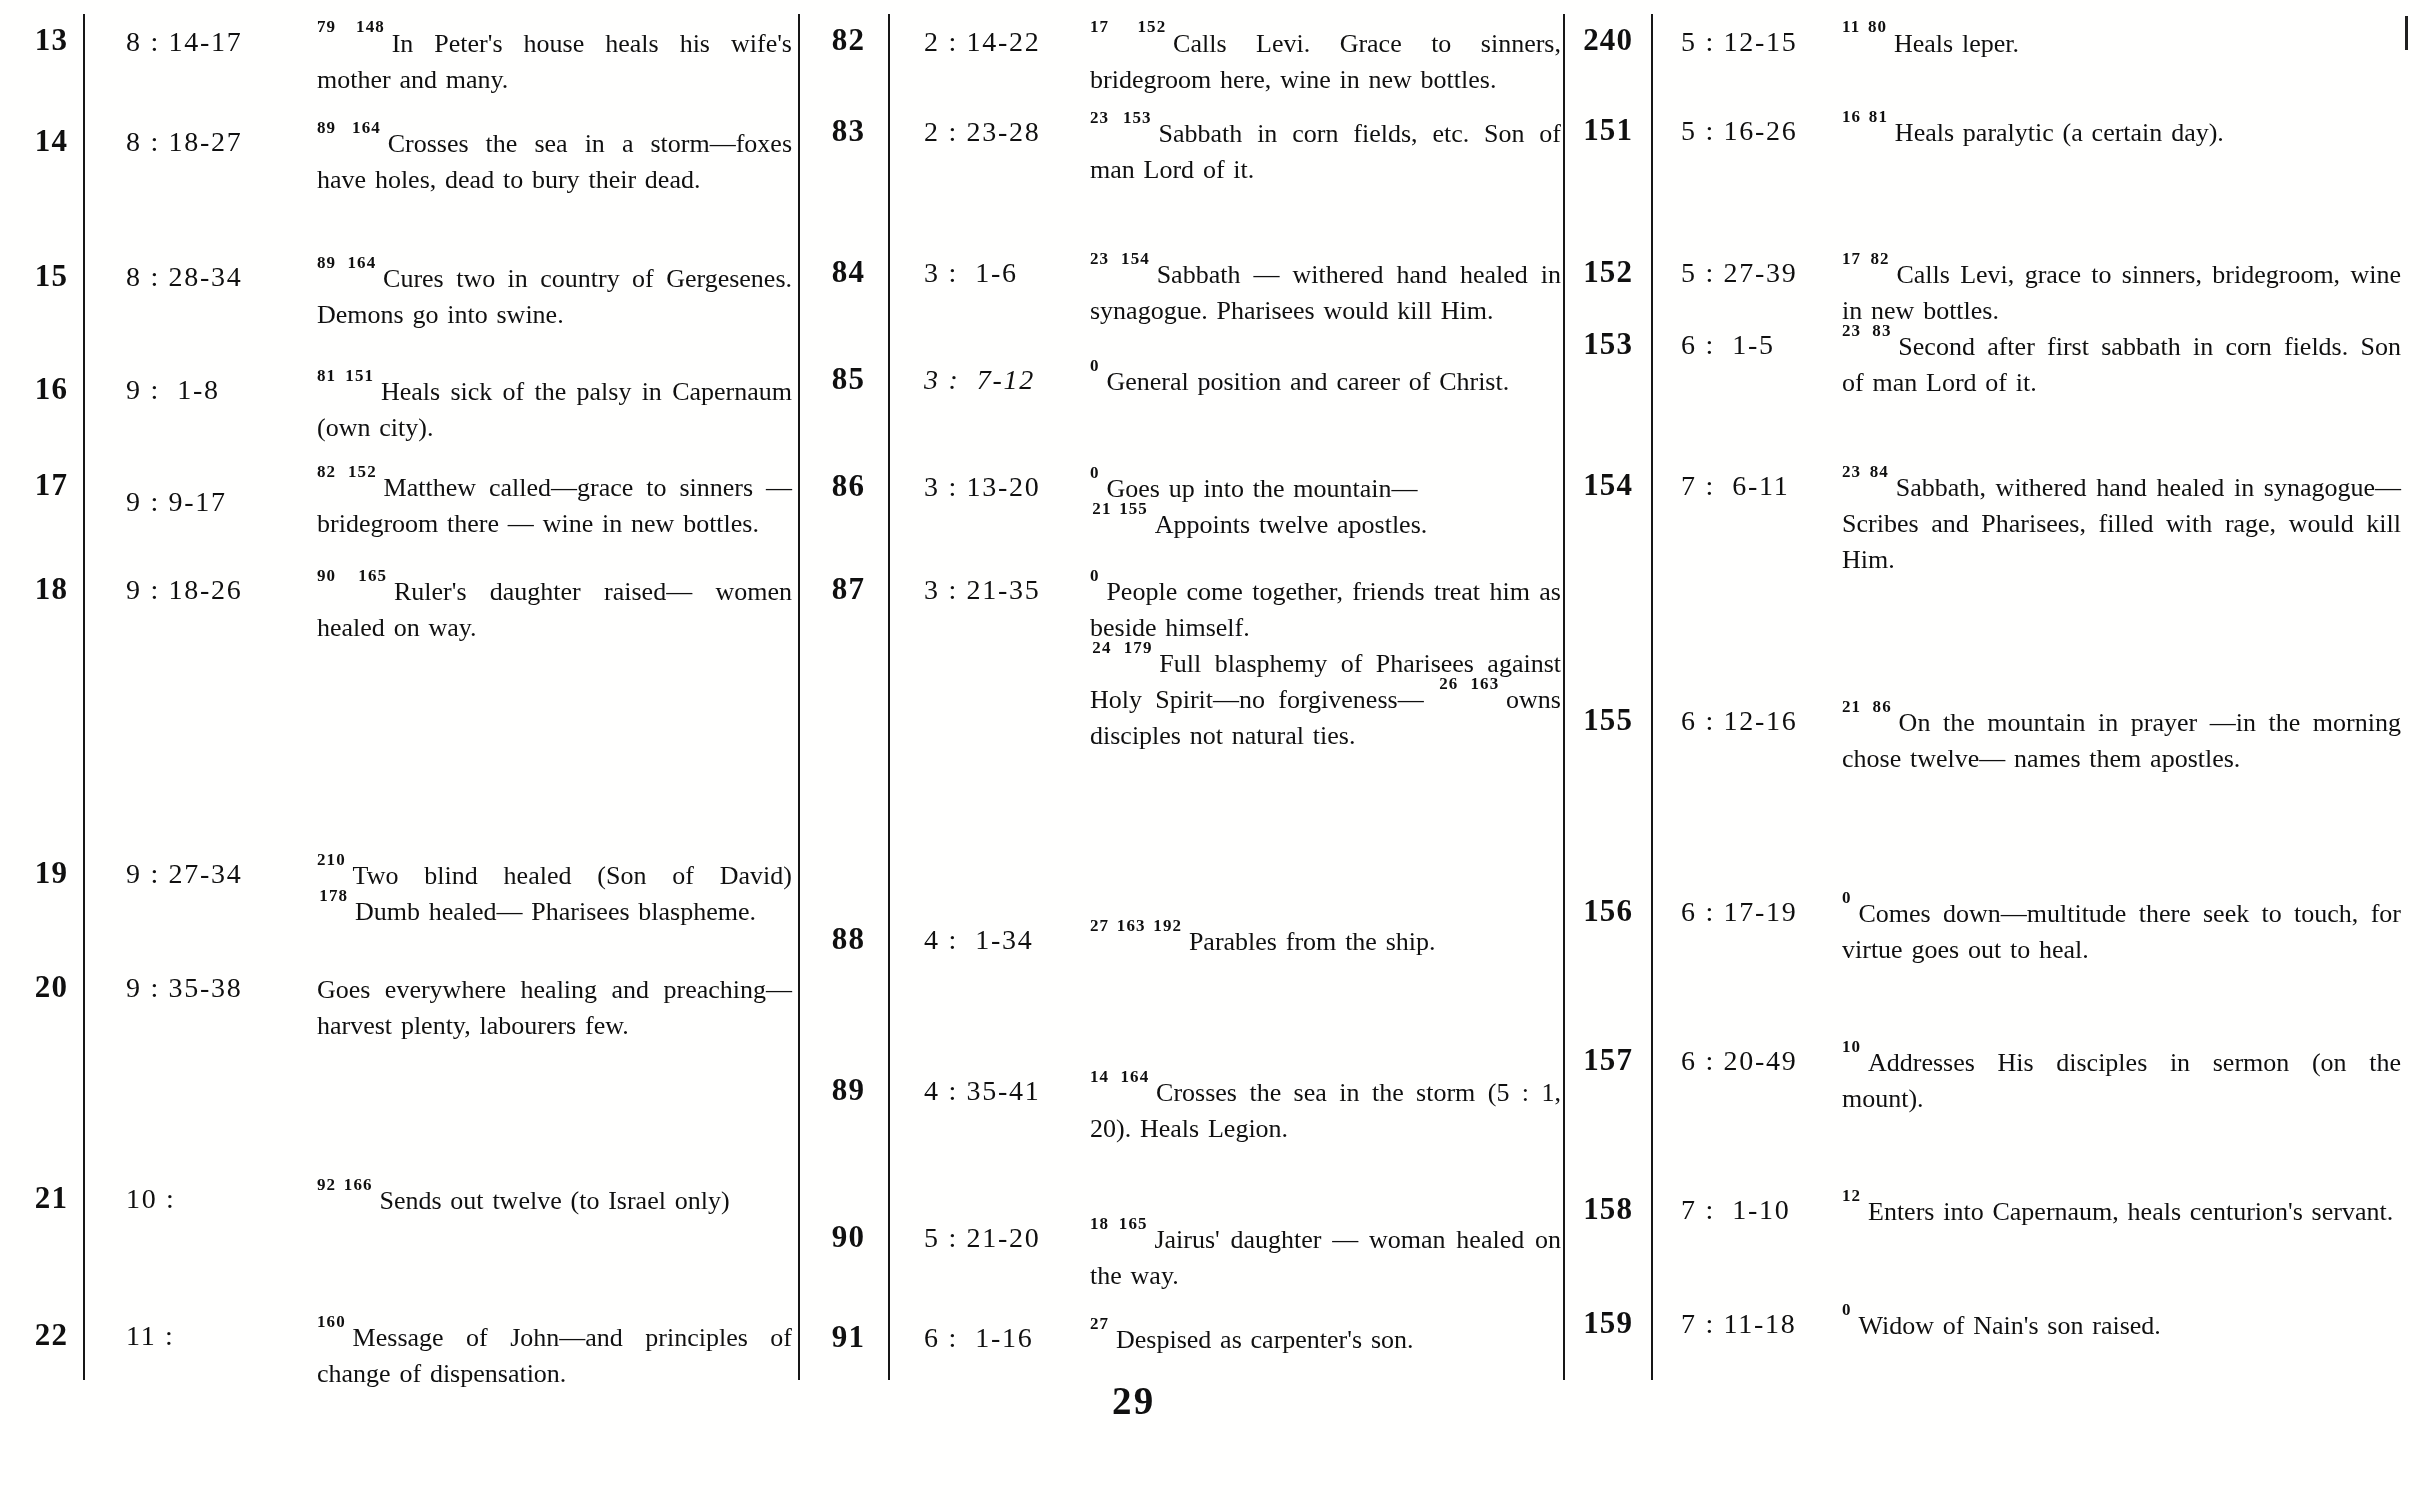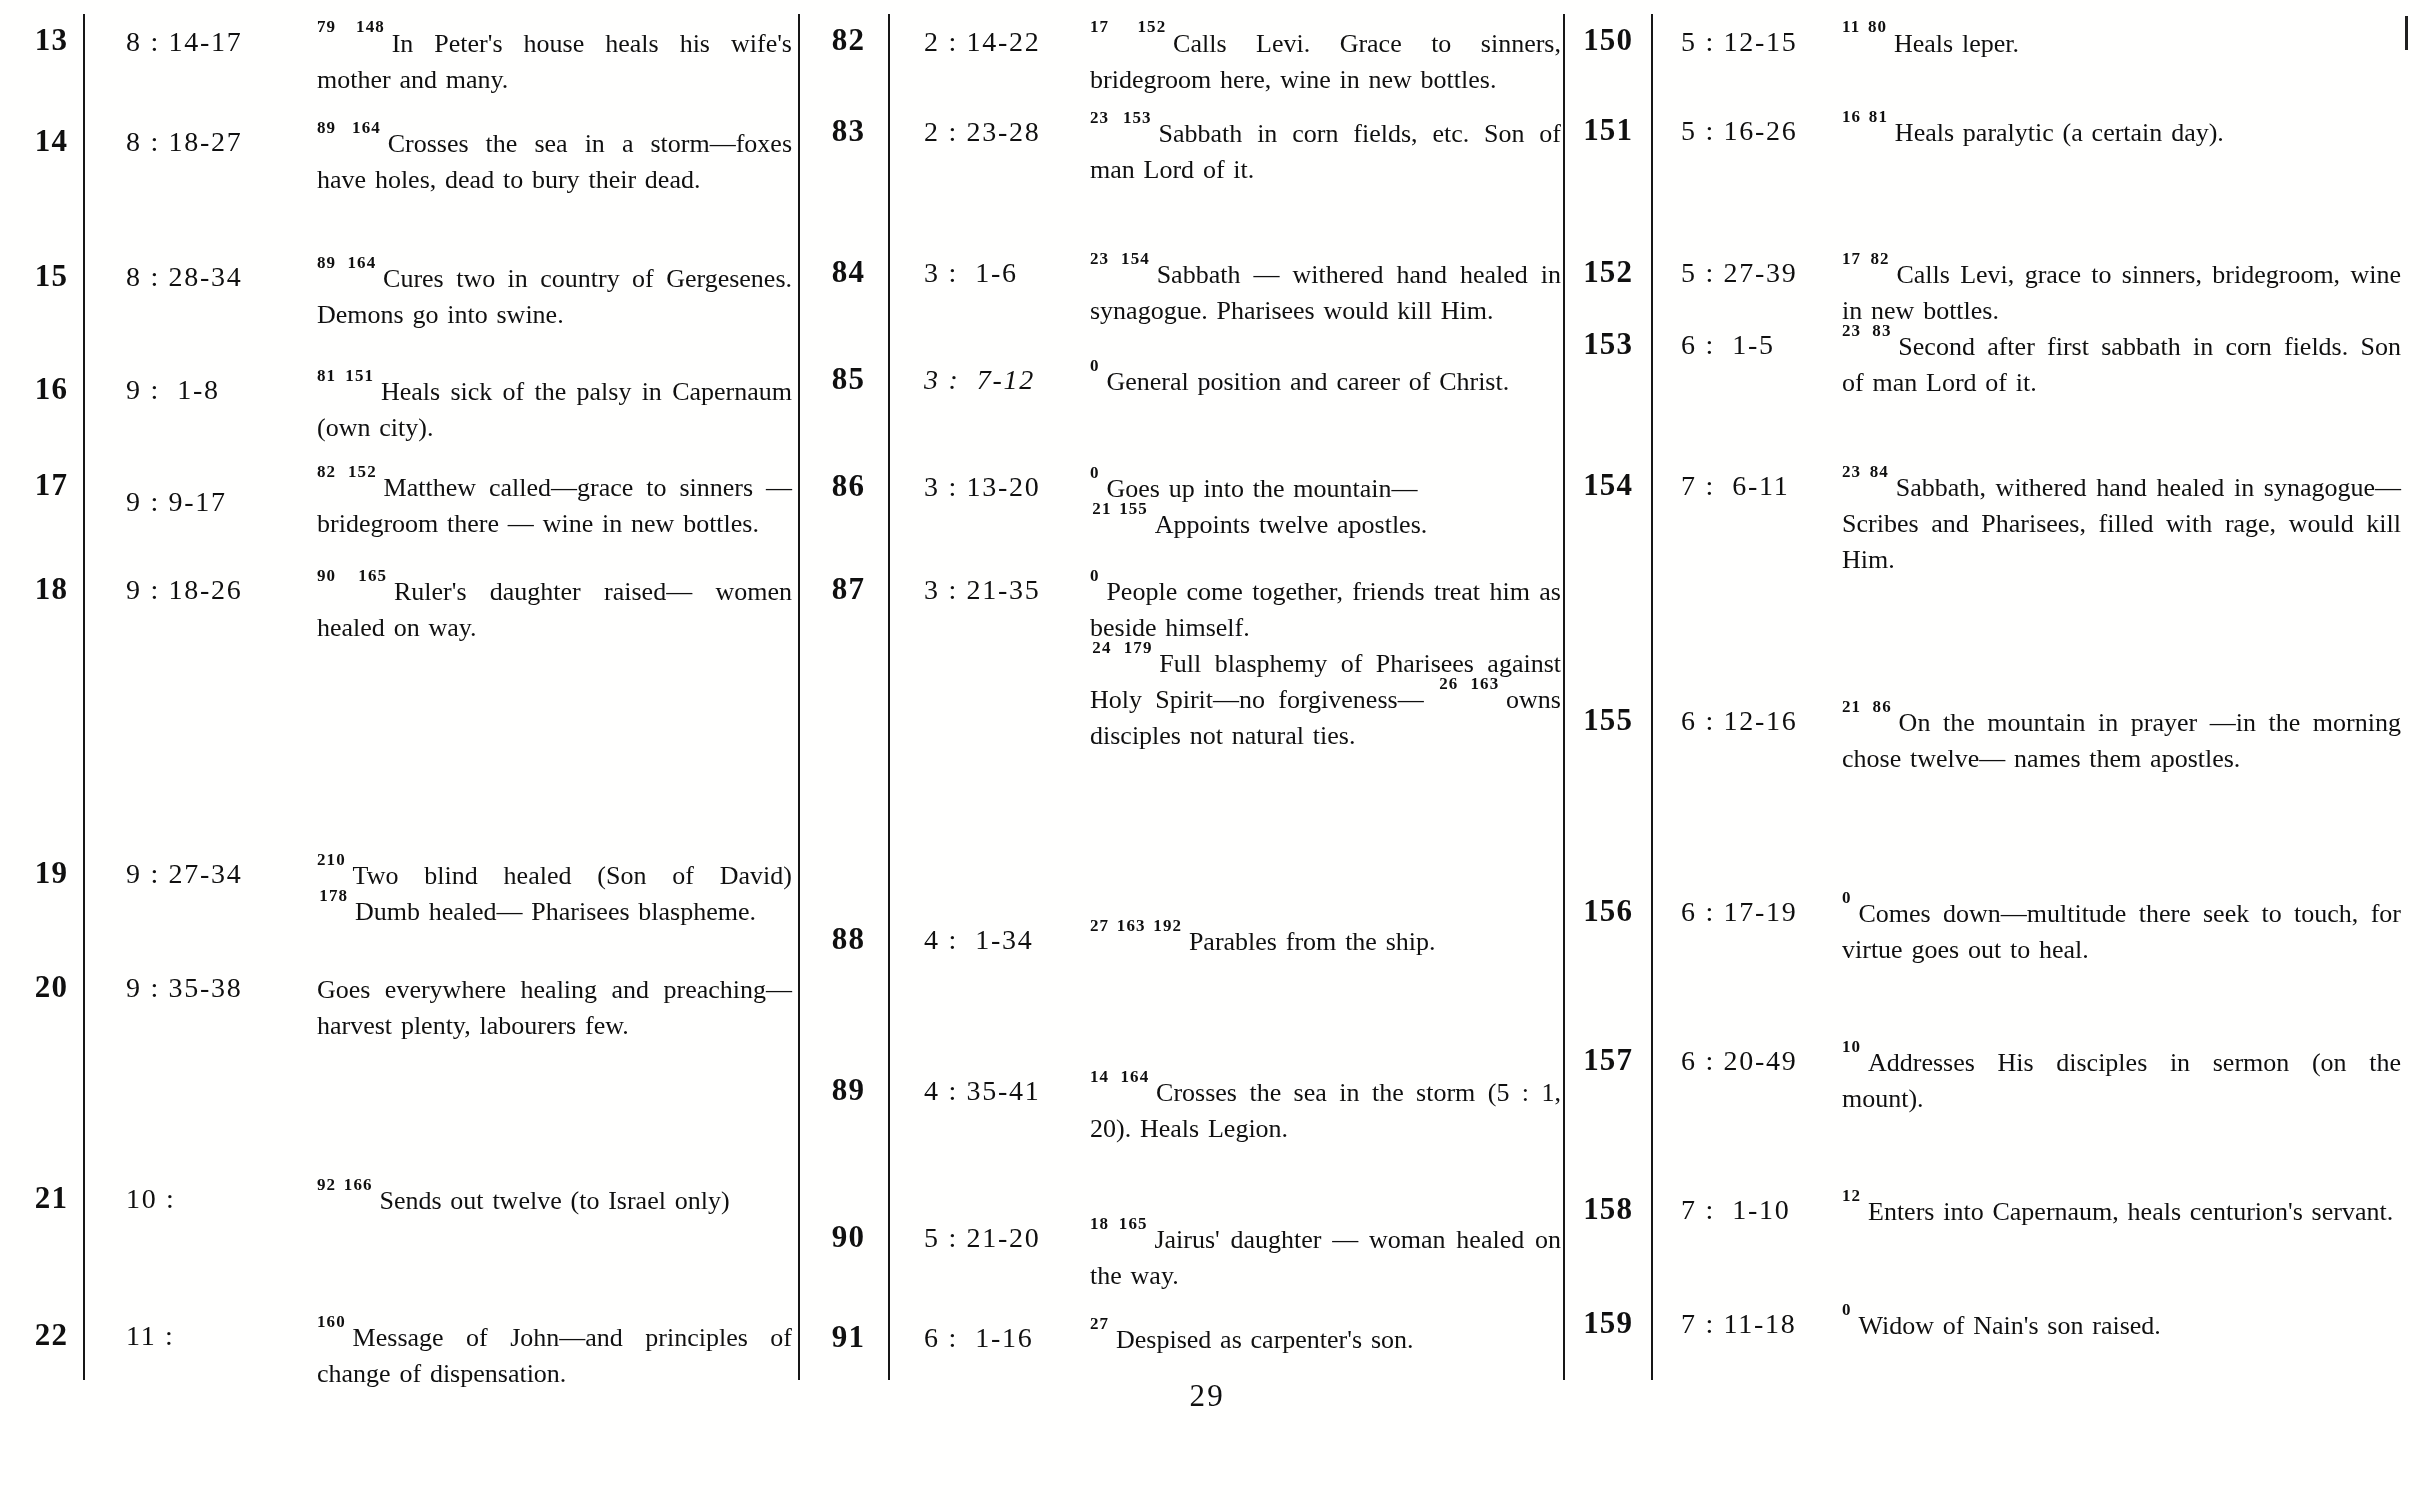"150" span.num { text: 150 -> 240 }
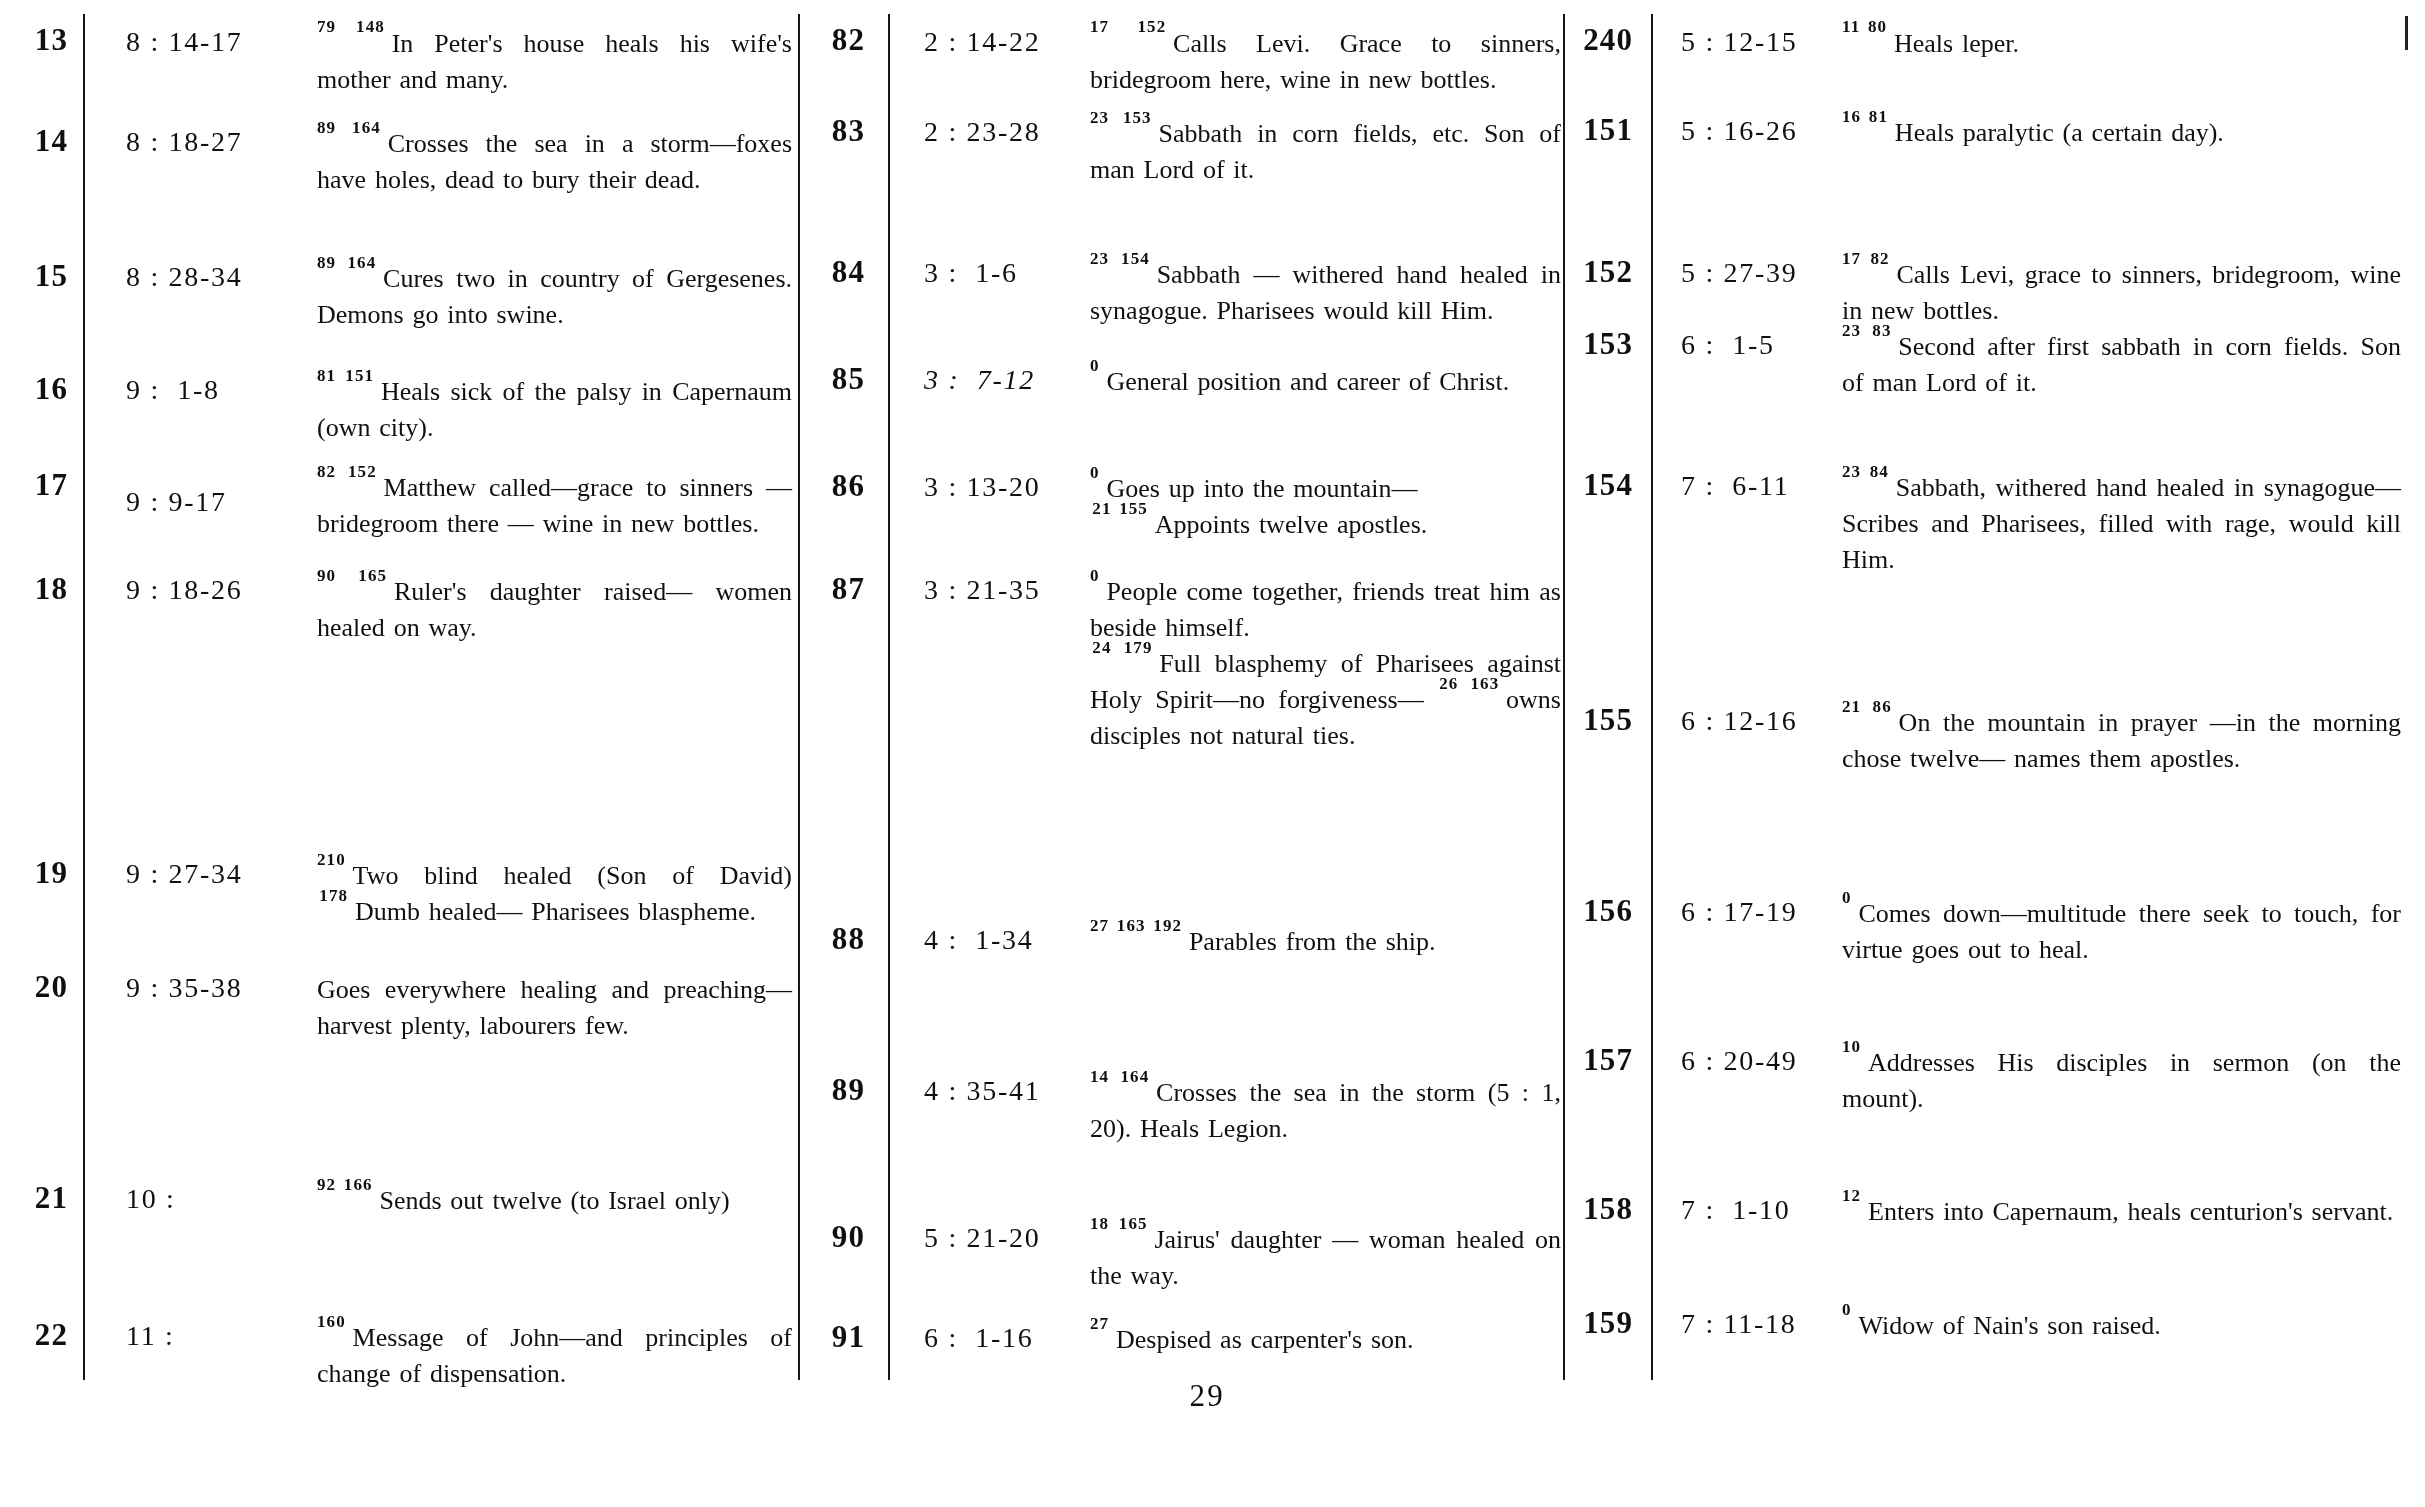"29" .pageno { font-size: 31px -> 39px; font-weight: normal -> bold; text-align: right -> left }
